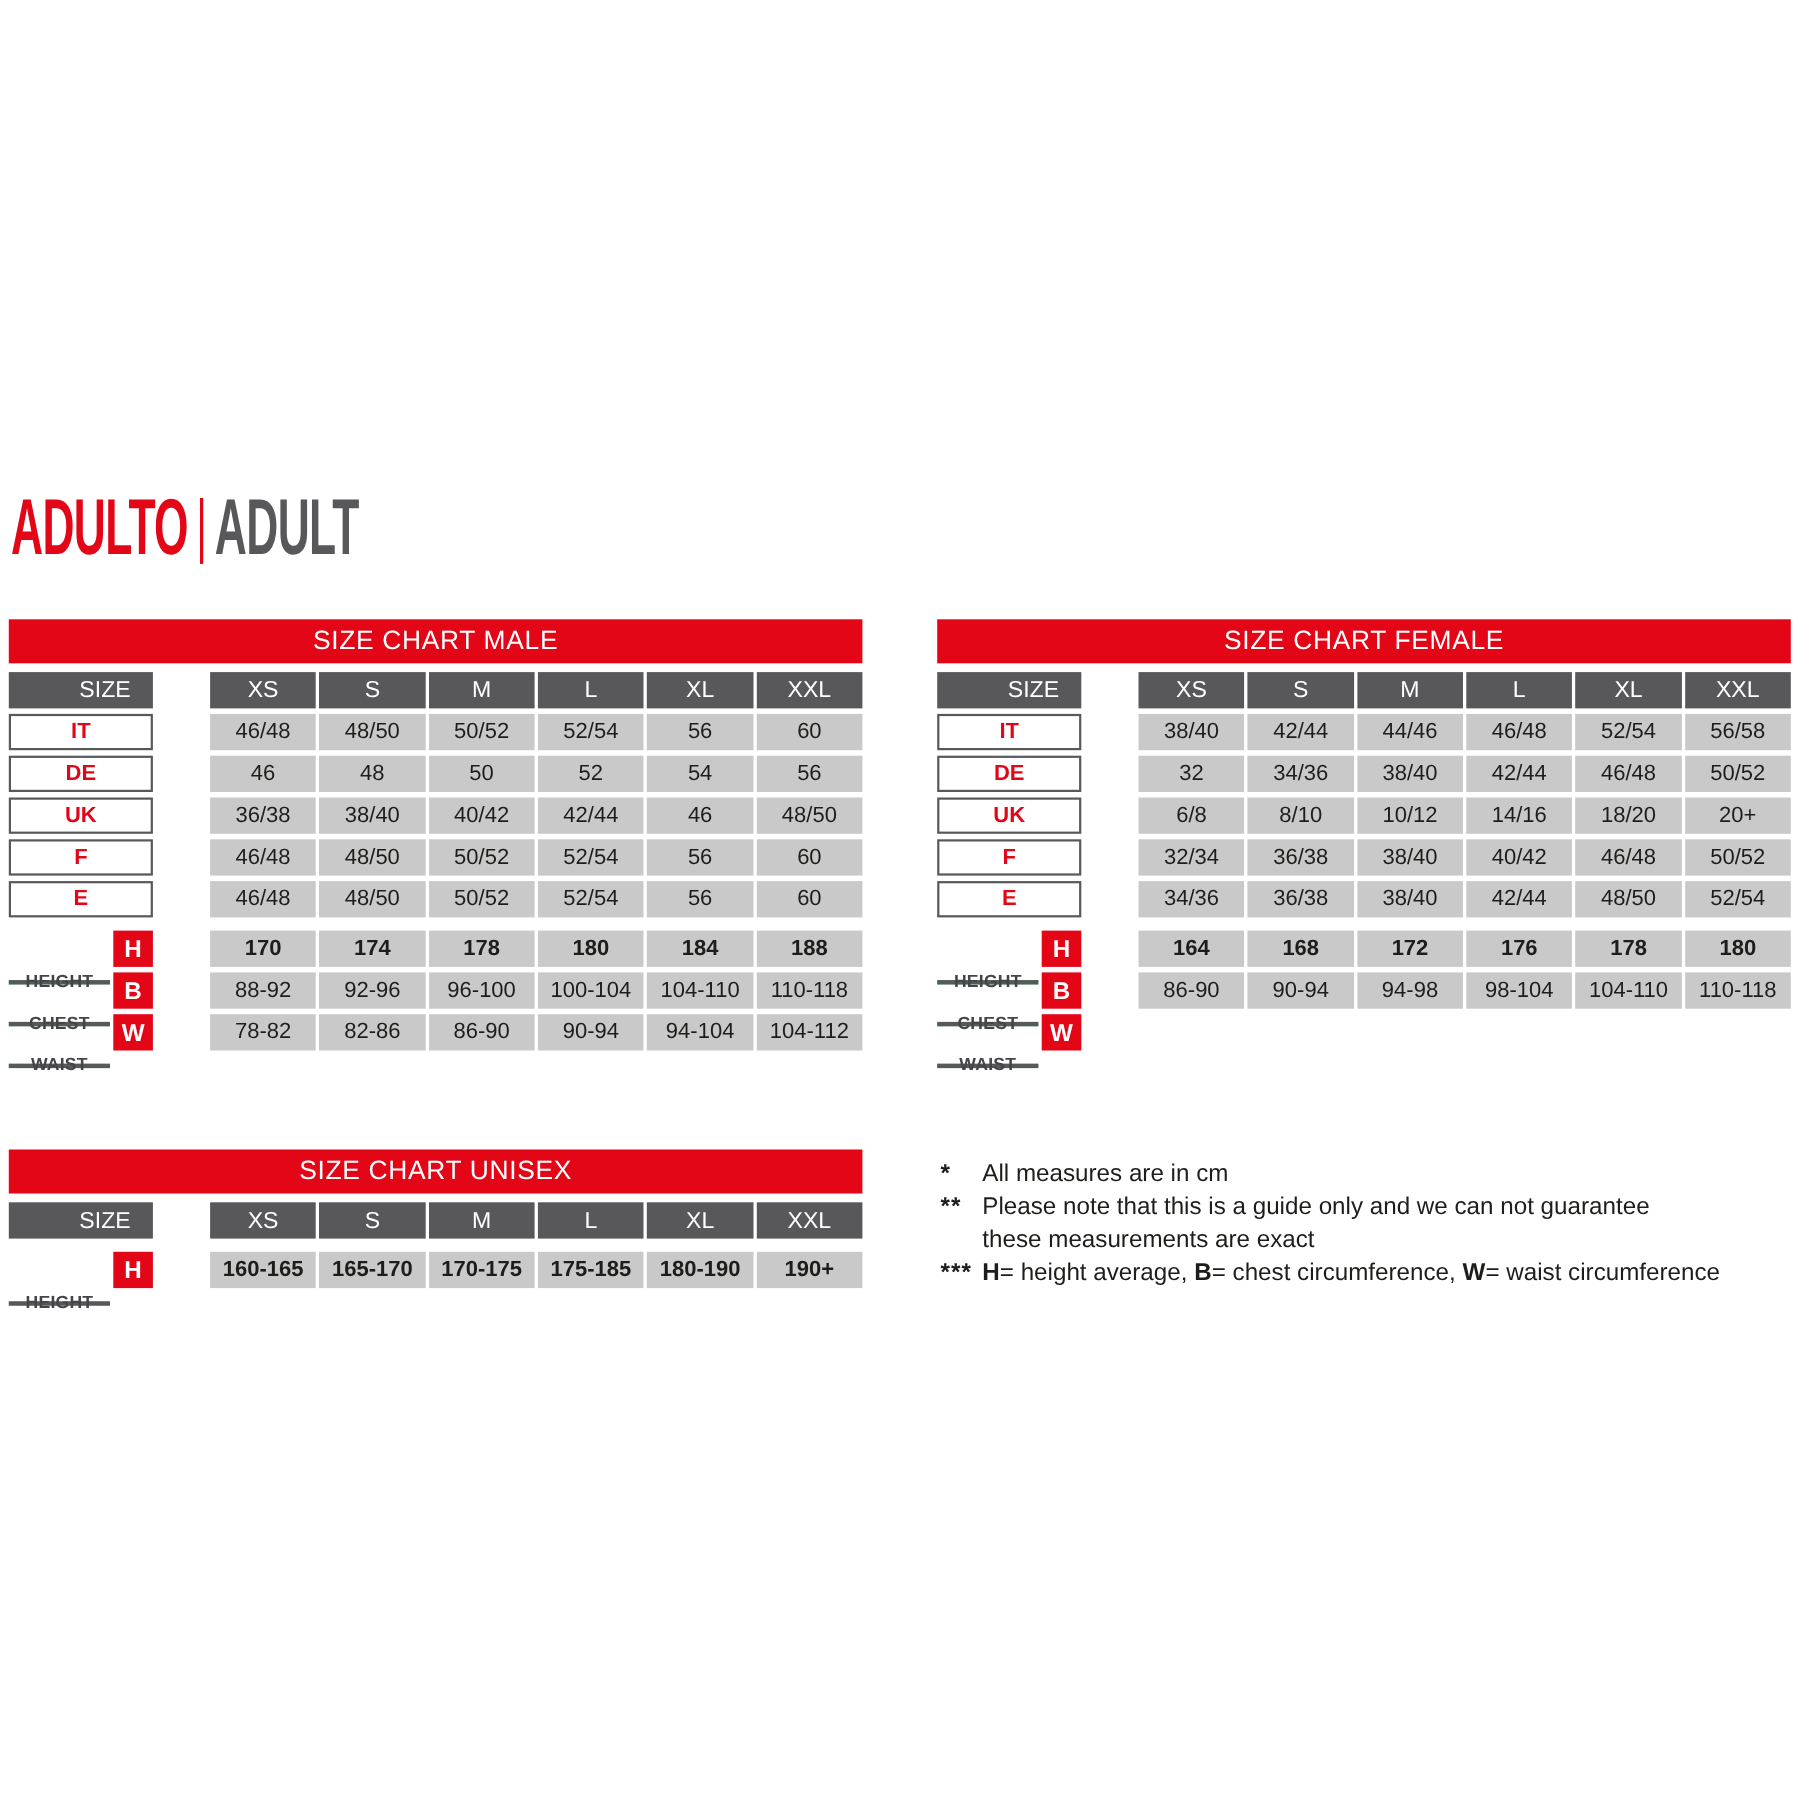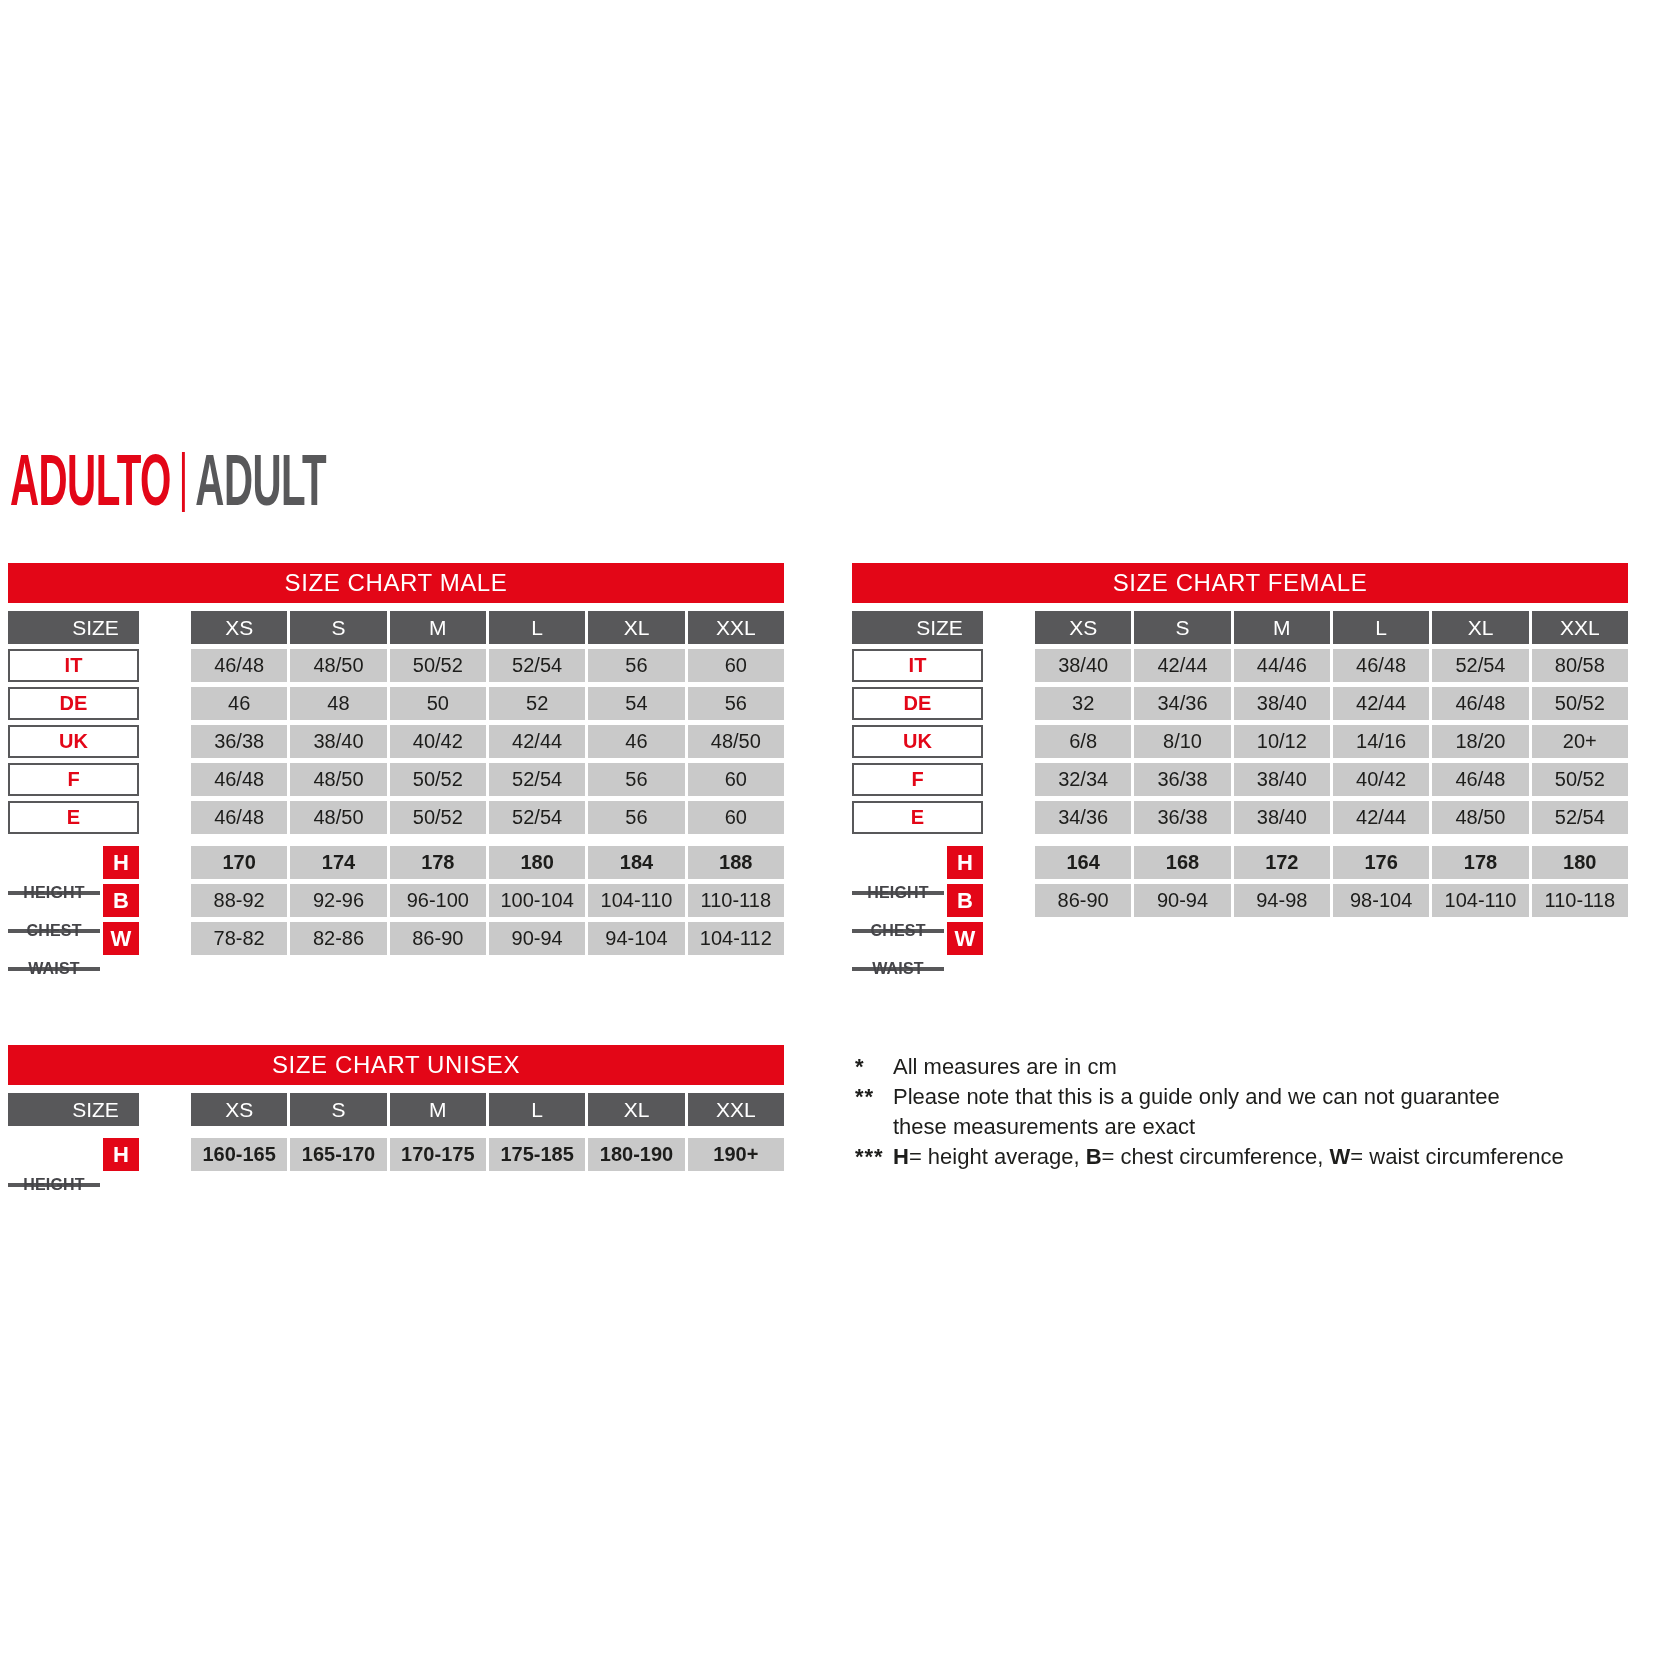"80/58" div.cell { text: 80/58 -> 56/58 }
